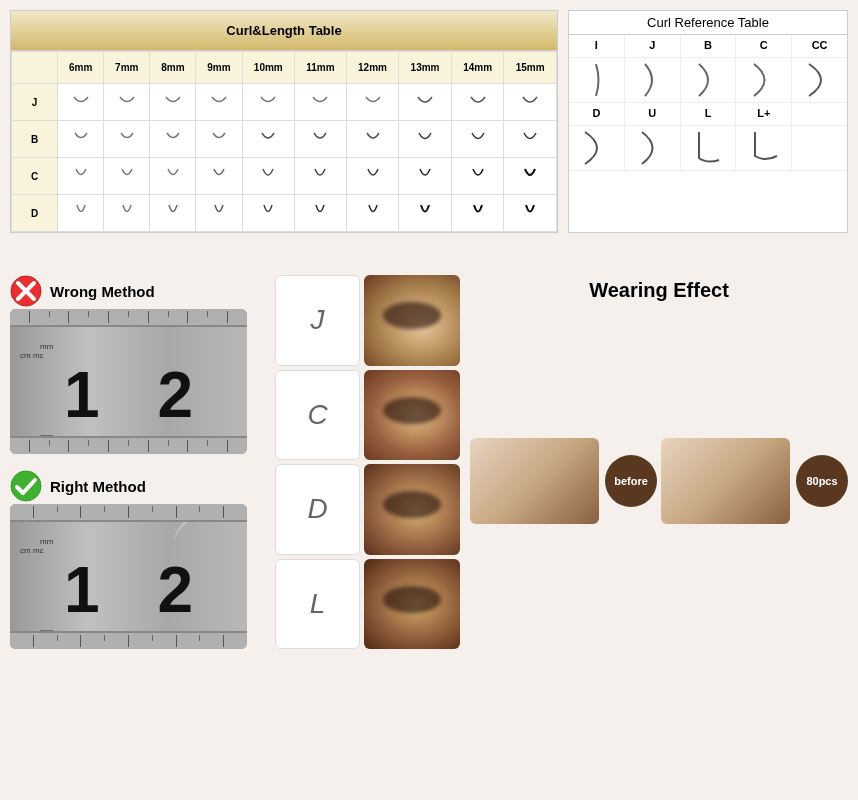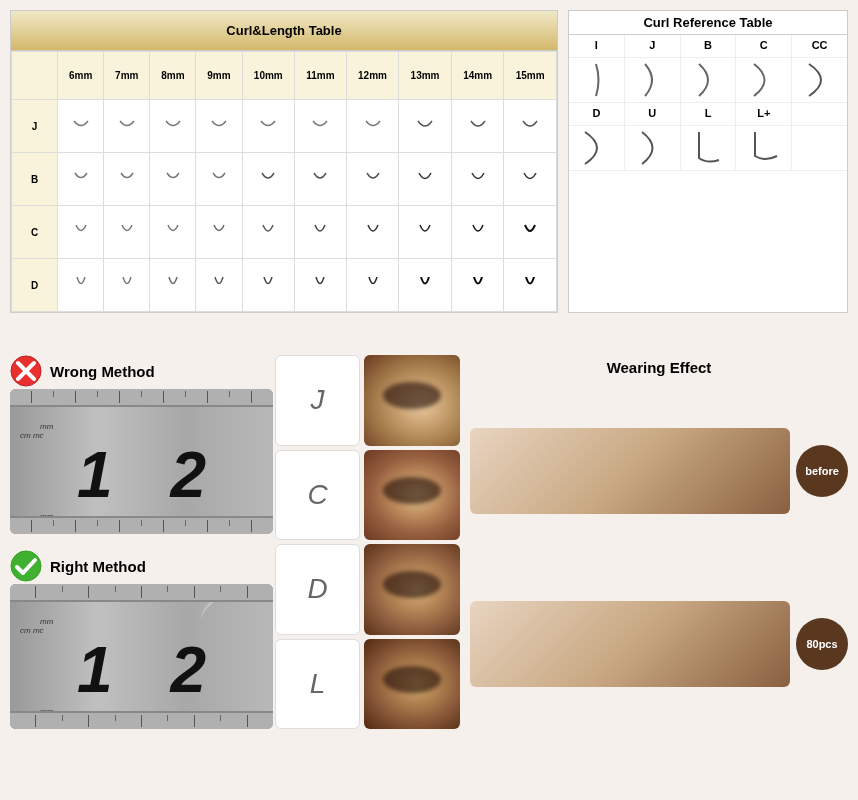"Curl Reference Table" .ref-header { font-weight: bold -> normal }
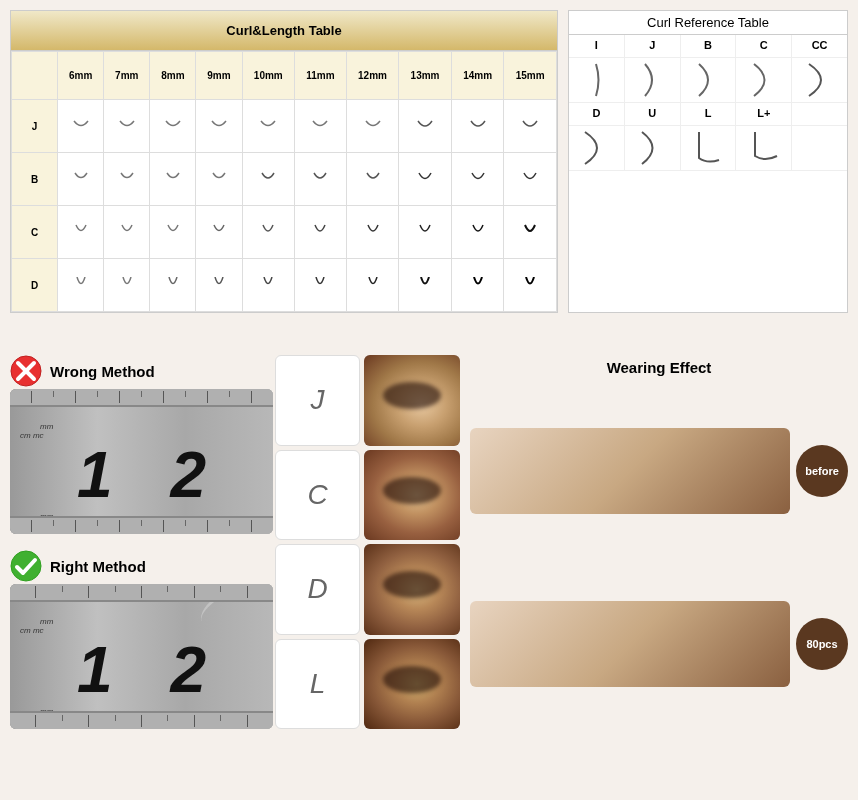"6mm" .curl-table th, .curl-table td { padding: 18px 1px -> 10px 1px }
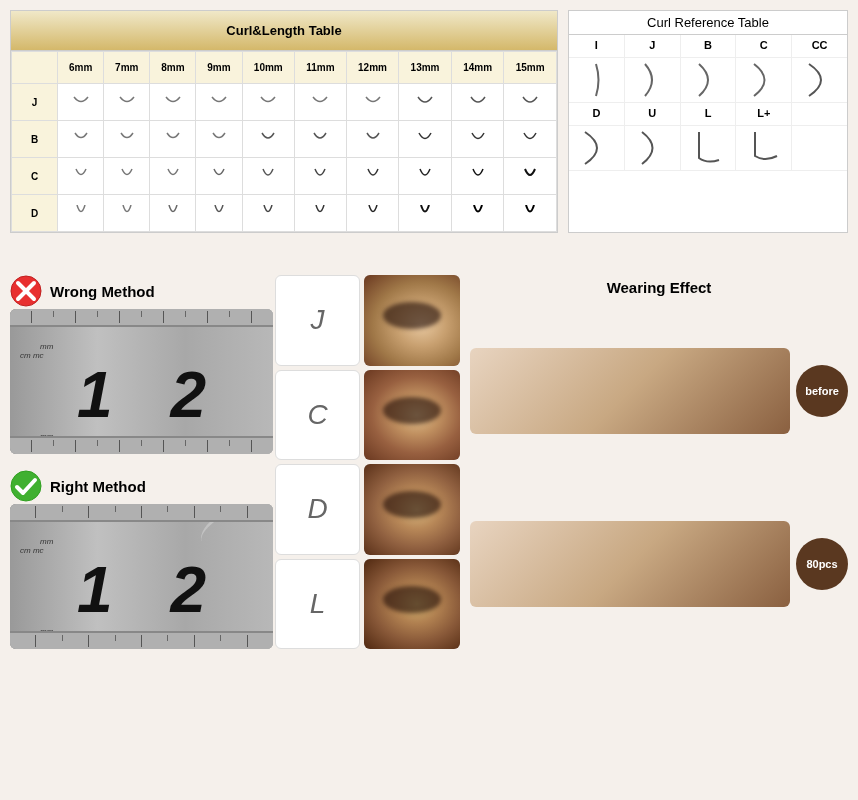"Wearing Effect" .wearing-title { font-size: 15px -> 20px }
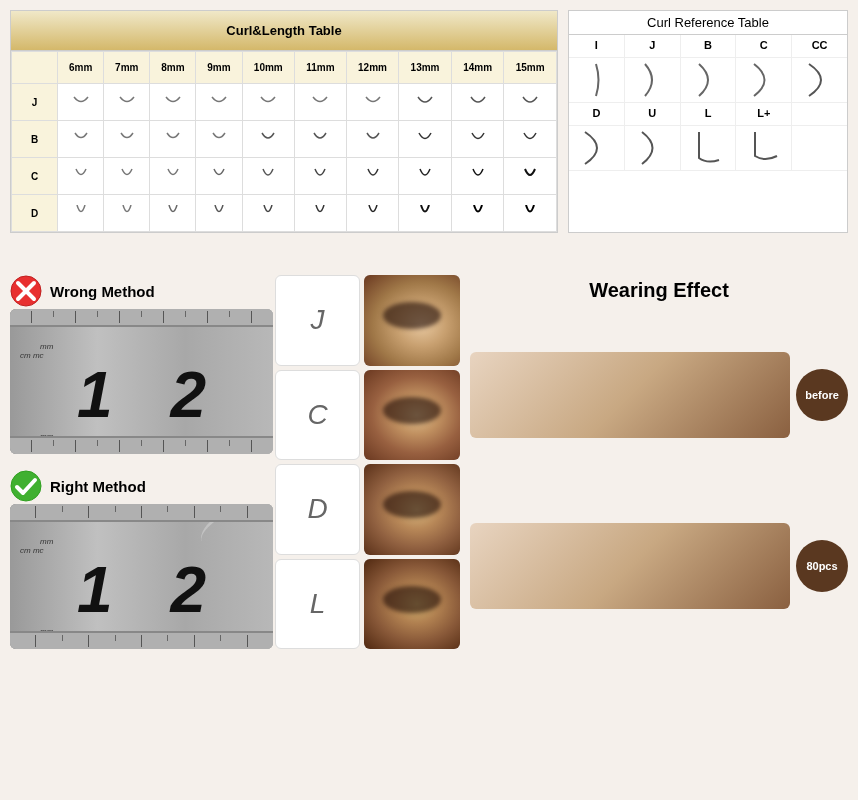"mm" .ruler-wrap { font-style: italic -> none; width: 263px -> 237px }
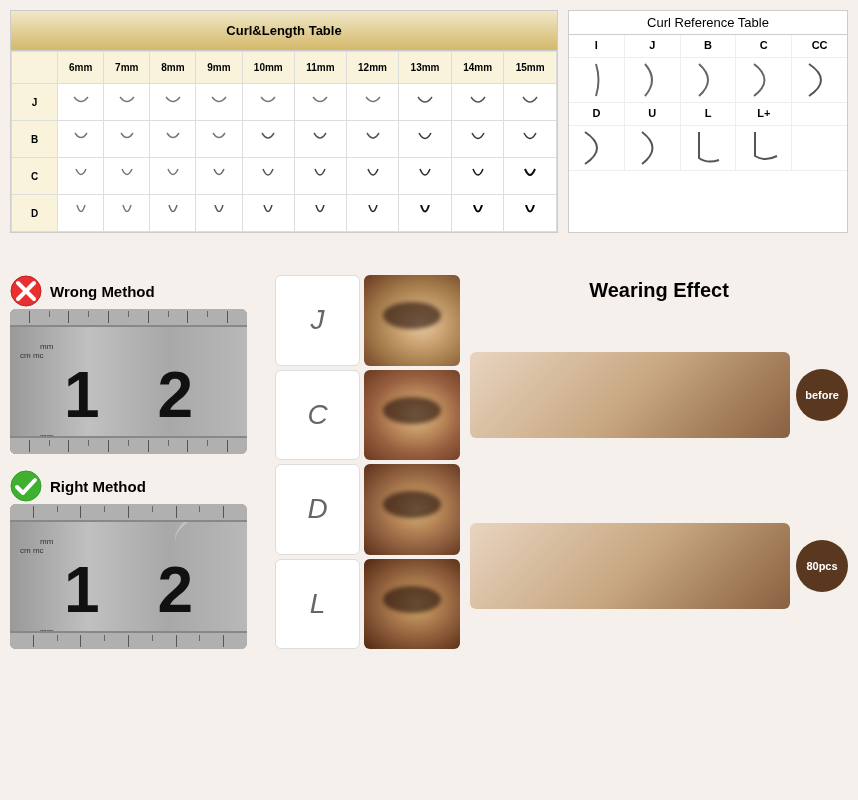"before" .wearing-cards { flex-direction: column -> row }
